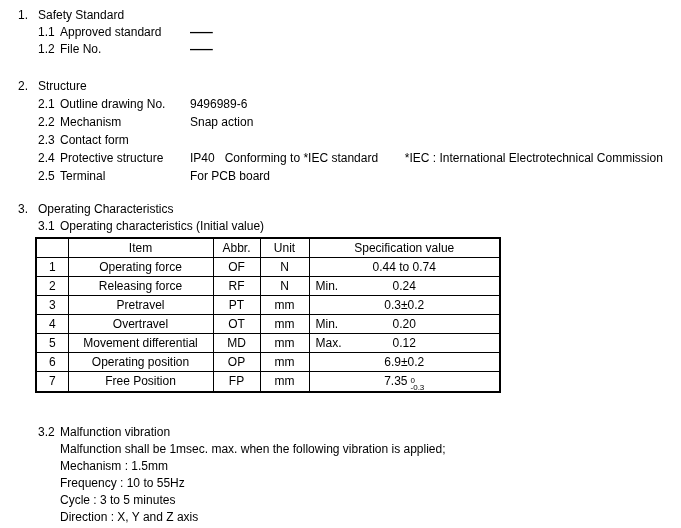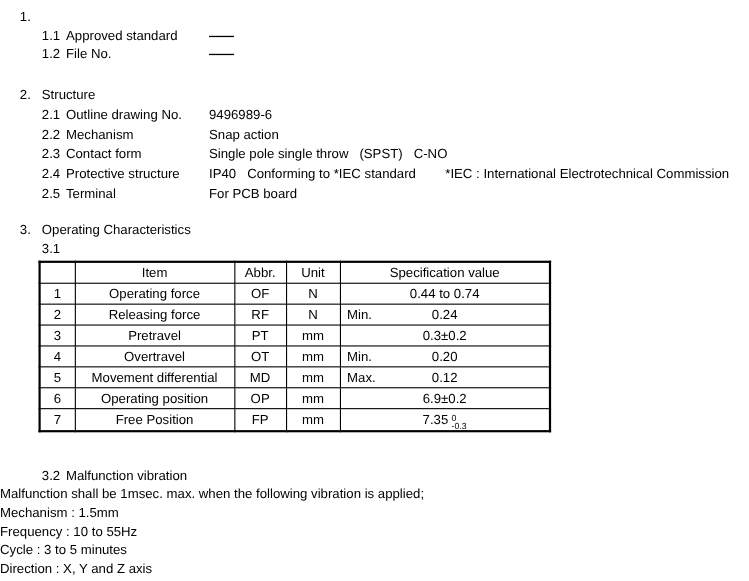"Safety Standard" span { html: none -> <span>Safety Standard</span> }
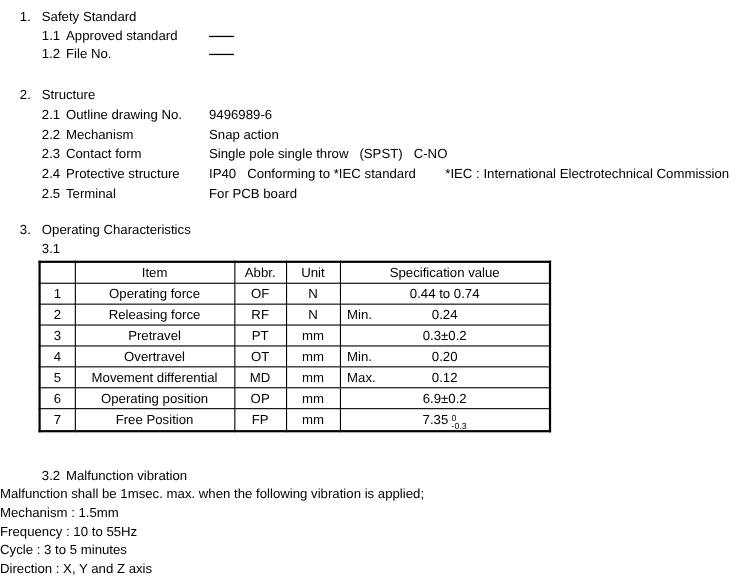"Single pole single throw (SPST)" span.value { html: <span>Single pole single throw (SPST) C-NO</span> -> none }
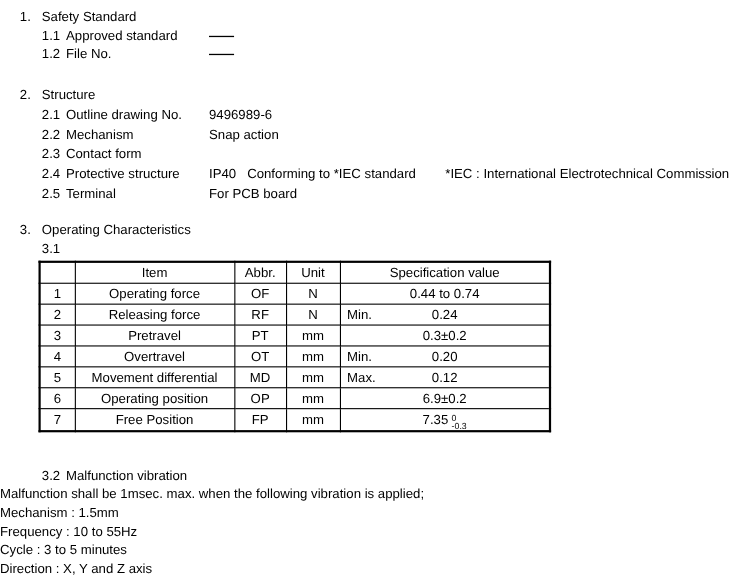"Operating characteristics (Initial" span { html: none -> <span>Operating characteristics (Initial value)</span> }
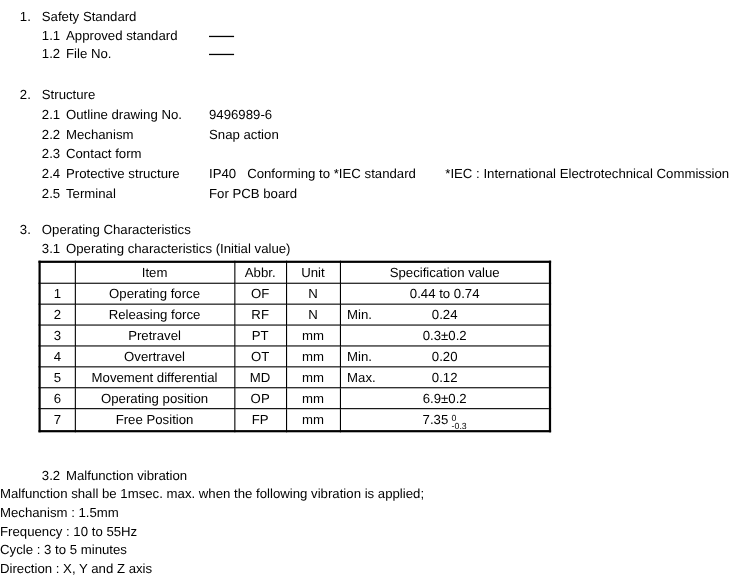"Malfunction shall be 1msec. max." .sub32-body { margin-left: none -> 60px }
